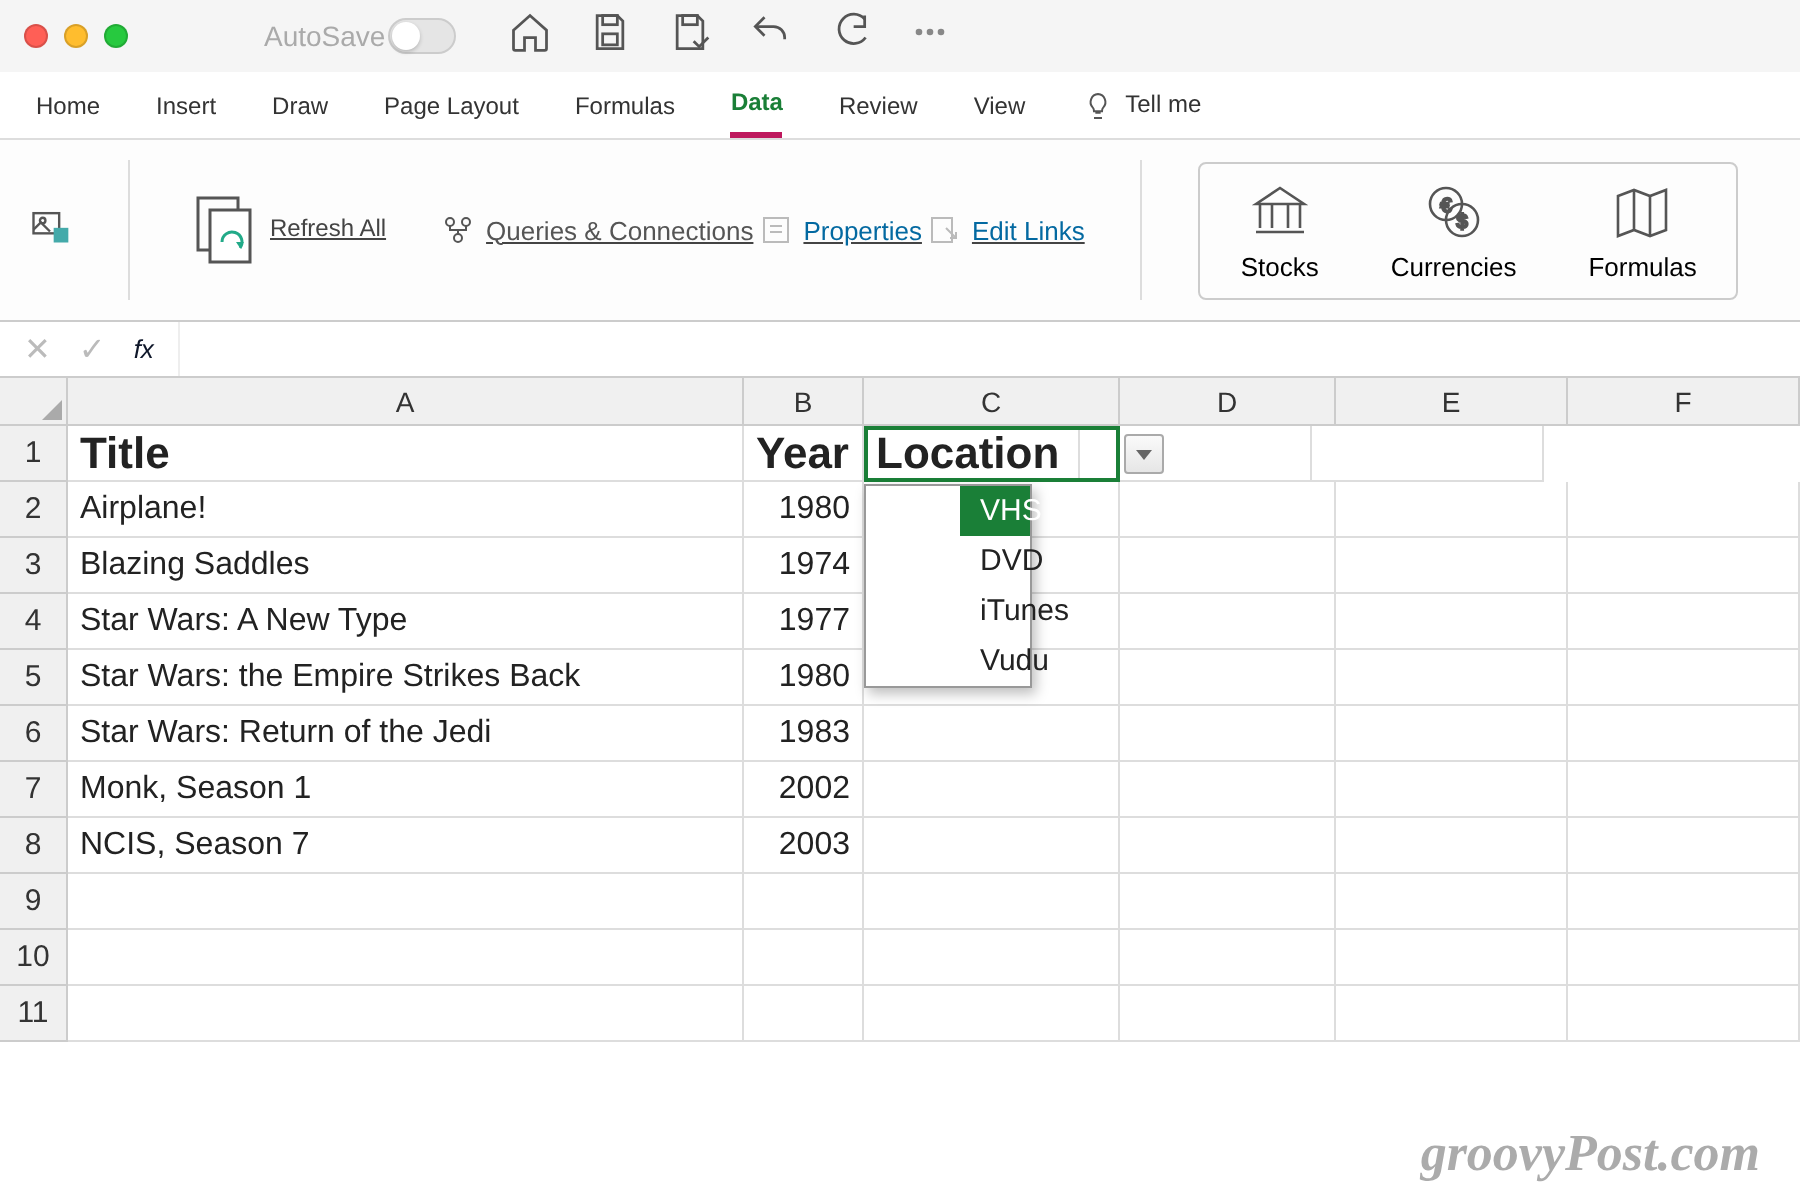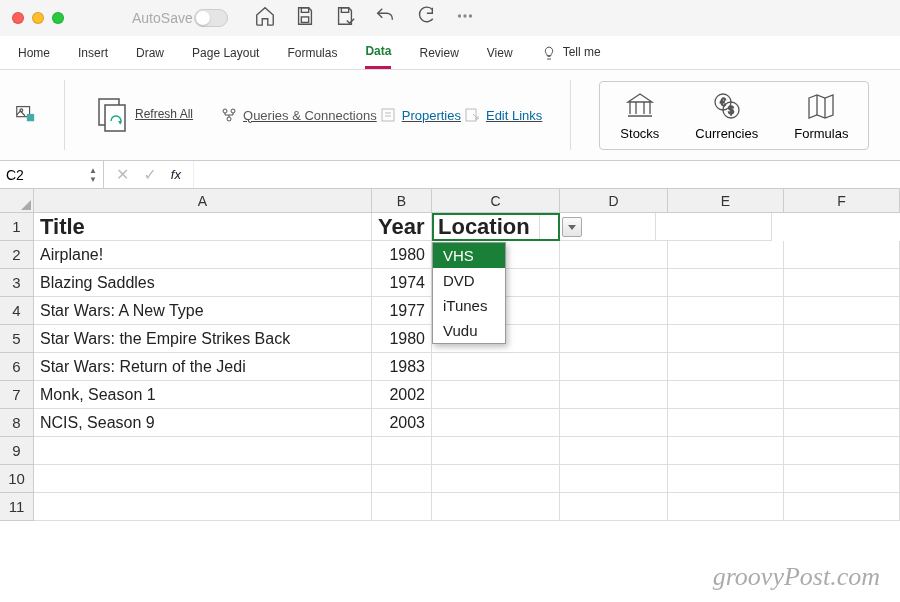"C2" div.namebox { html: <div> <span>C2</span> <div> <span>▲</span> <span>▼</span> </div> </div> -> none }
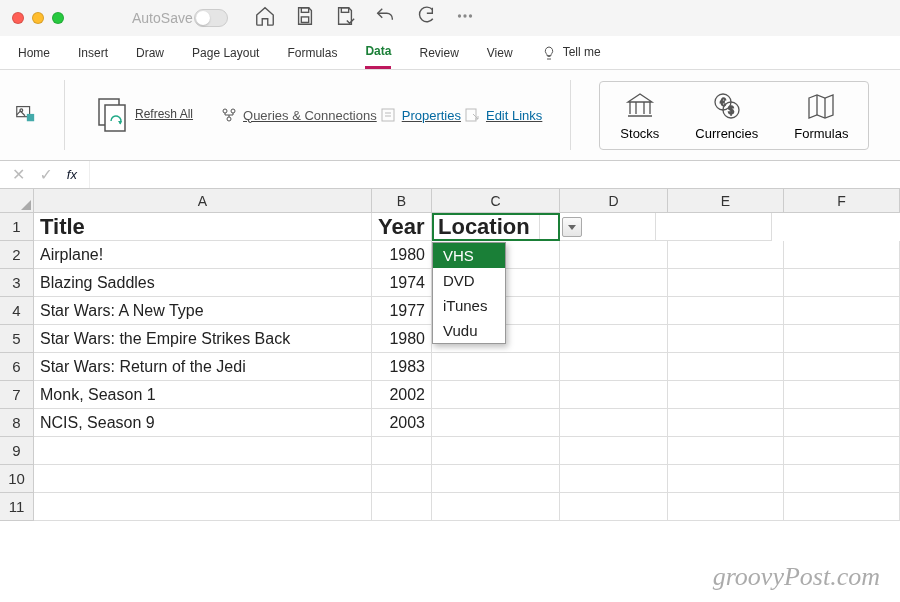"VHS" .ddlist { padding-left: none -> 47px; width: 74px -> 84px }
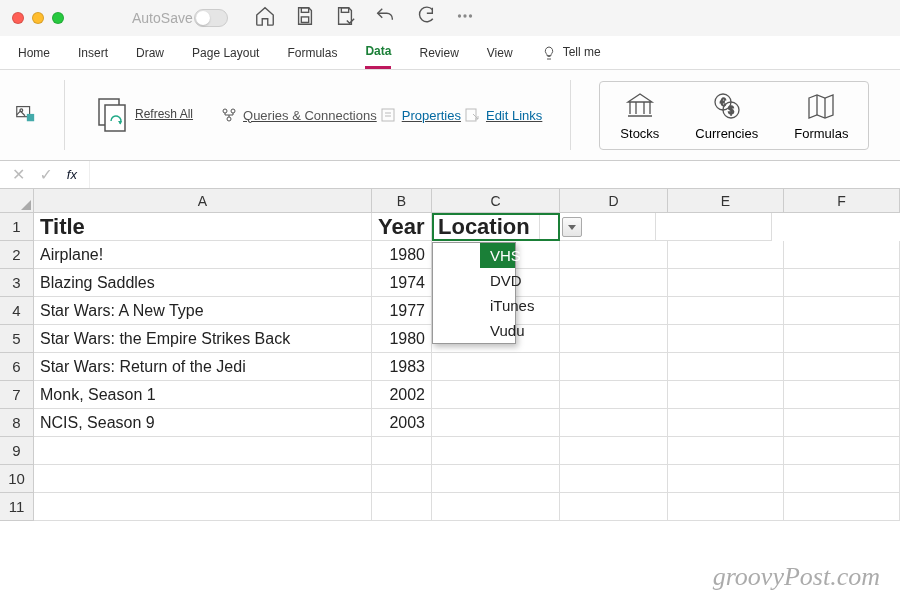"NCIS, Season 9" div.cell { text: 9 -> 7 }
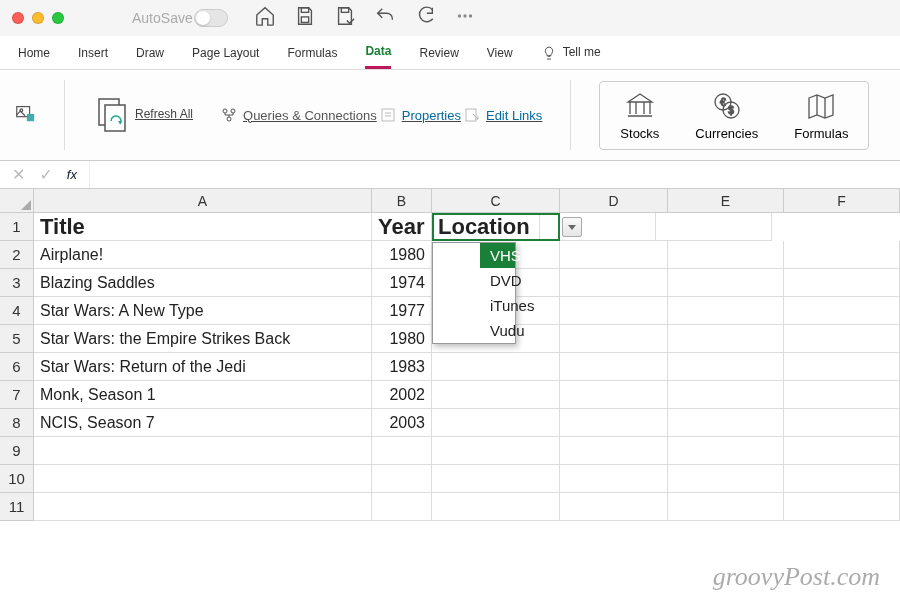"groovyPost.com" .watermark { font-weight: none -> bold }
